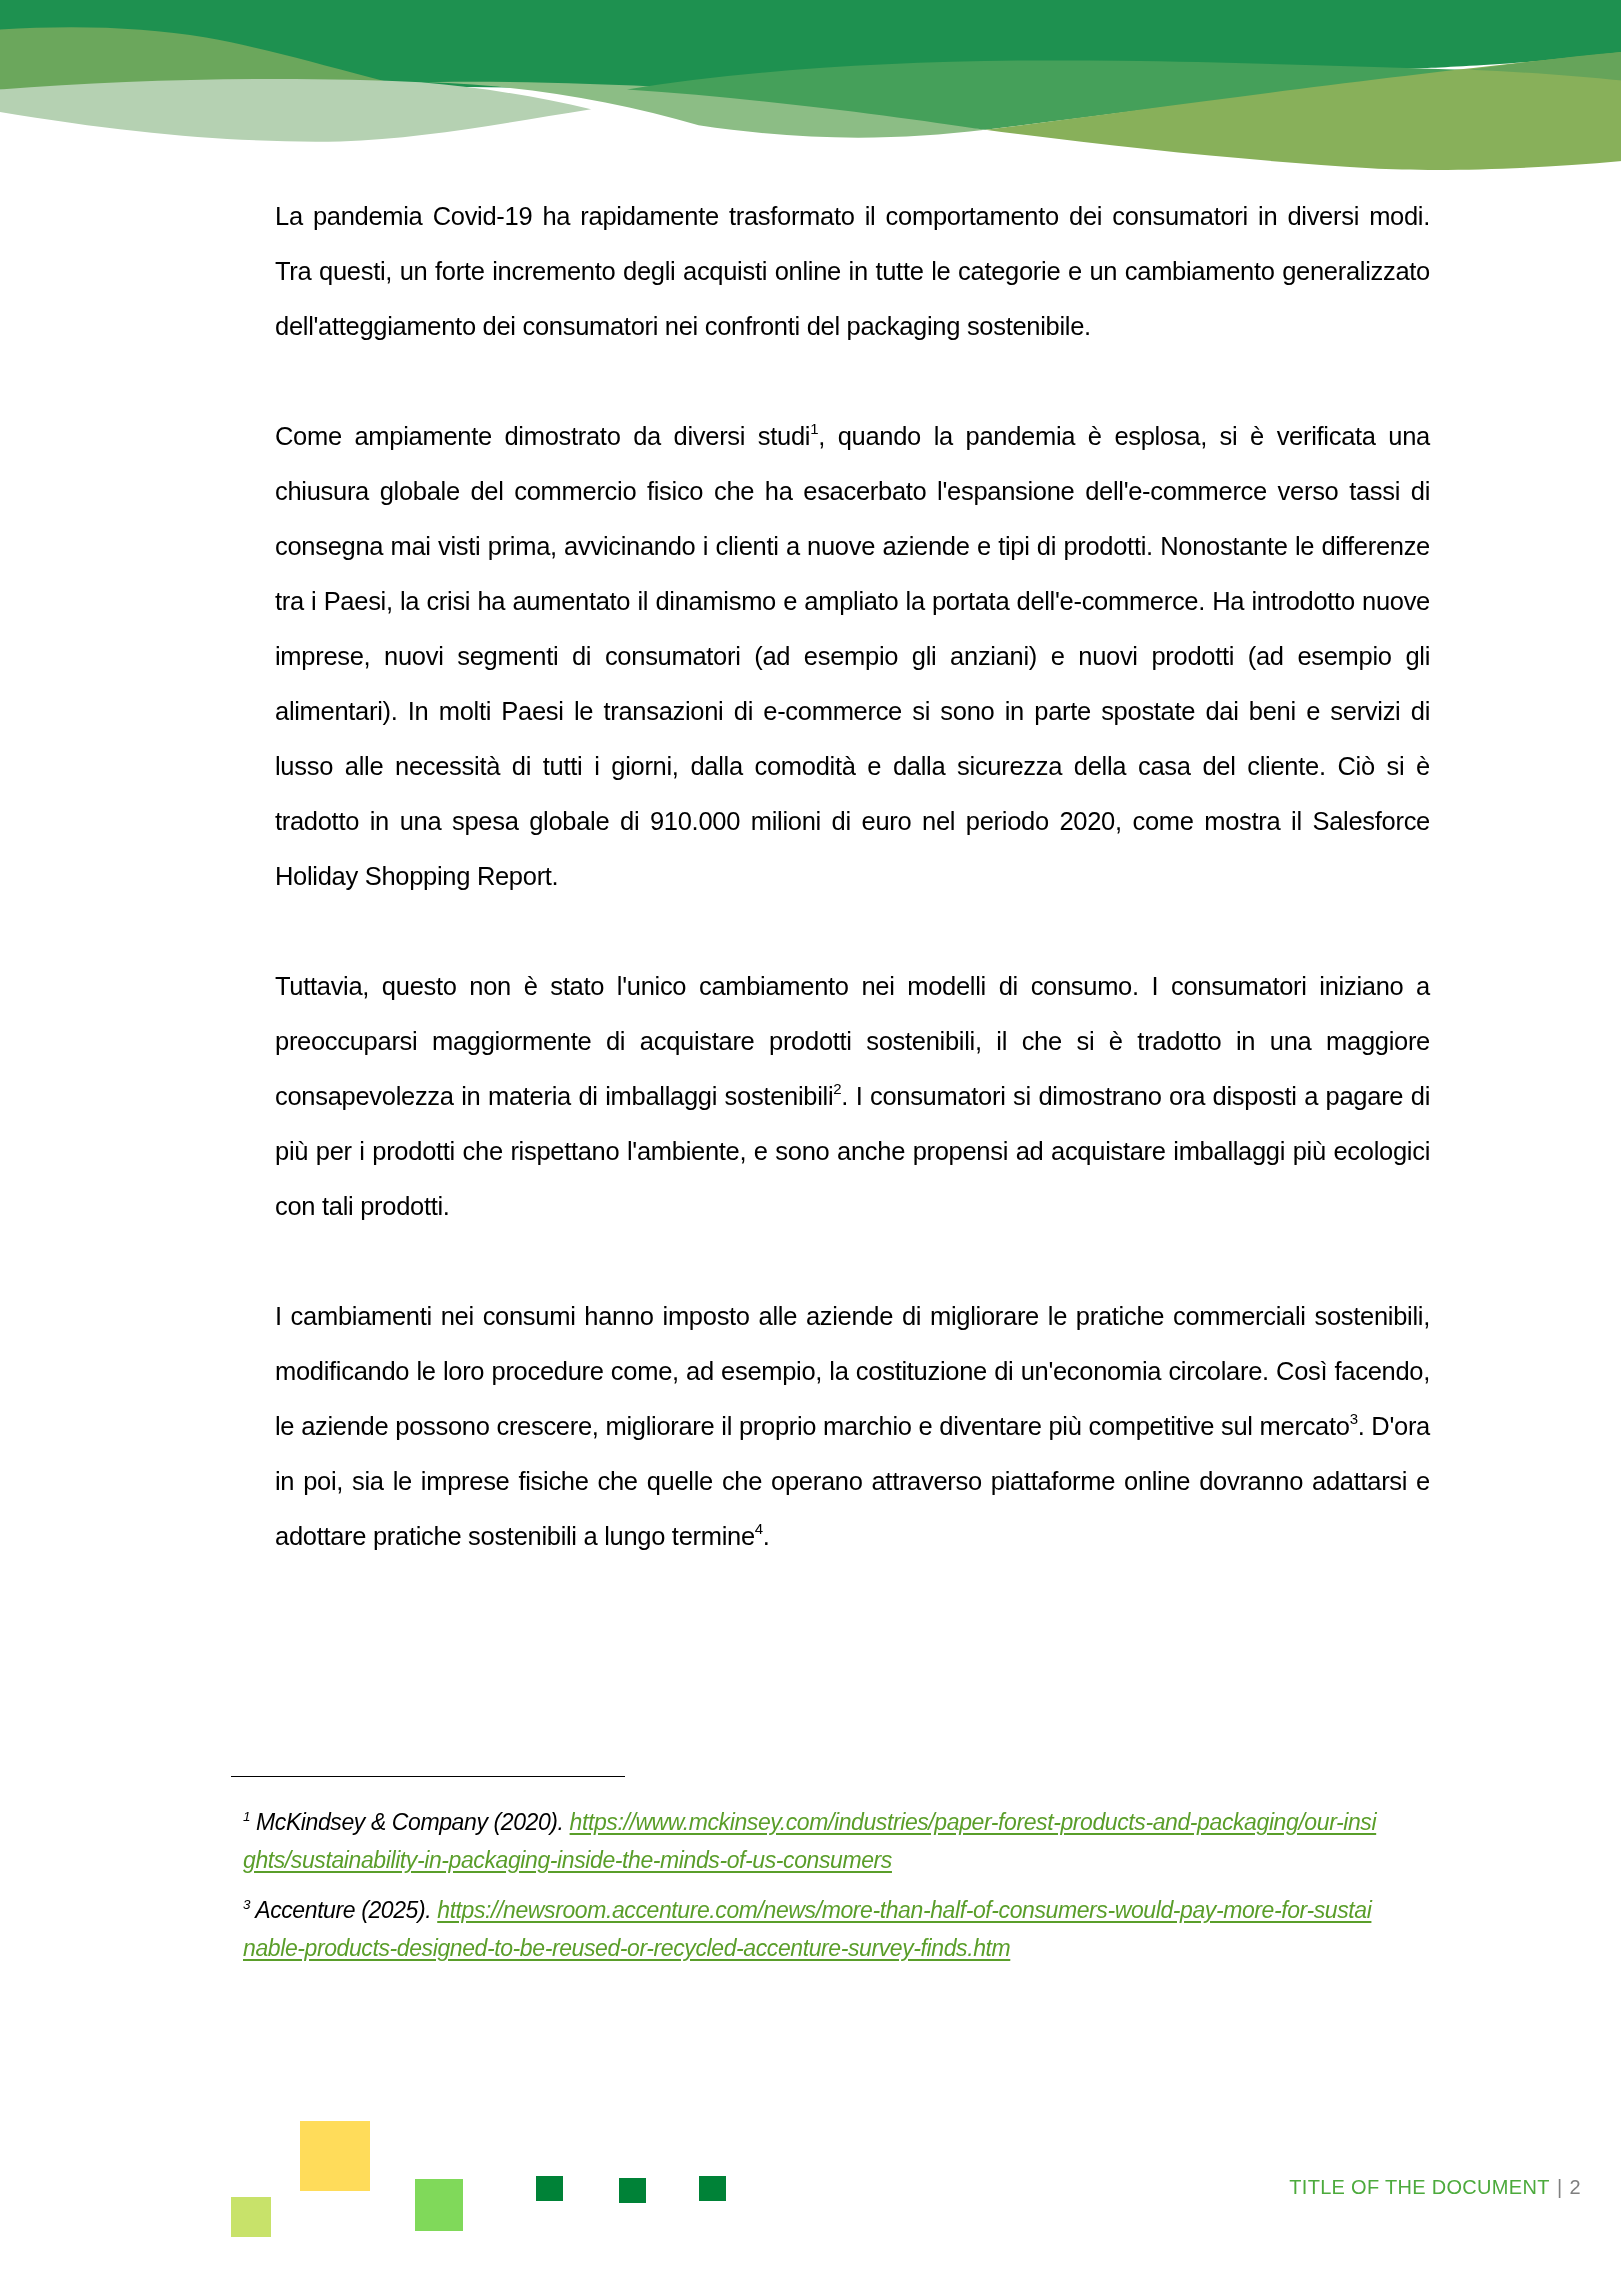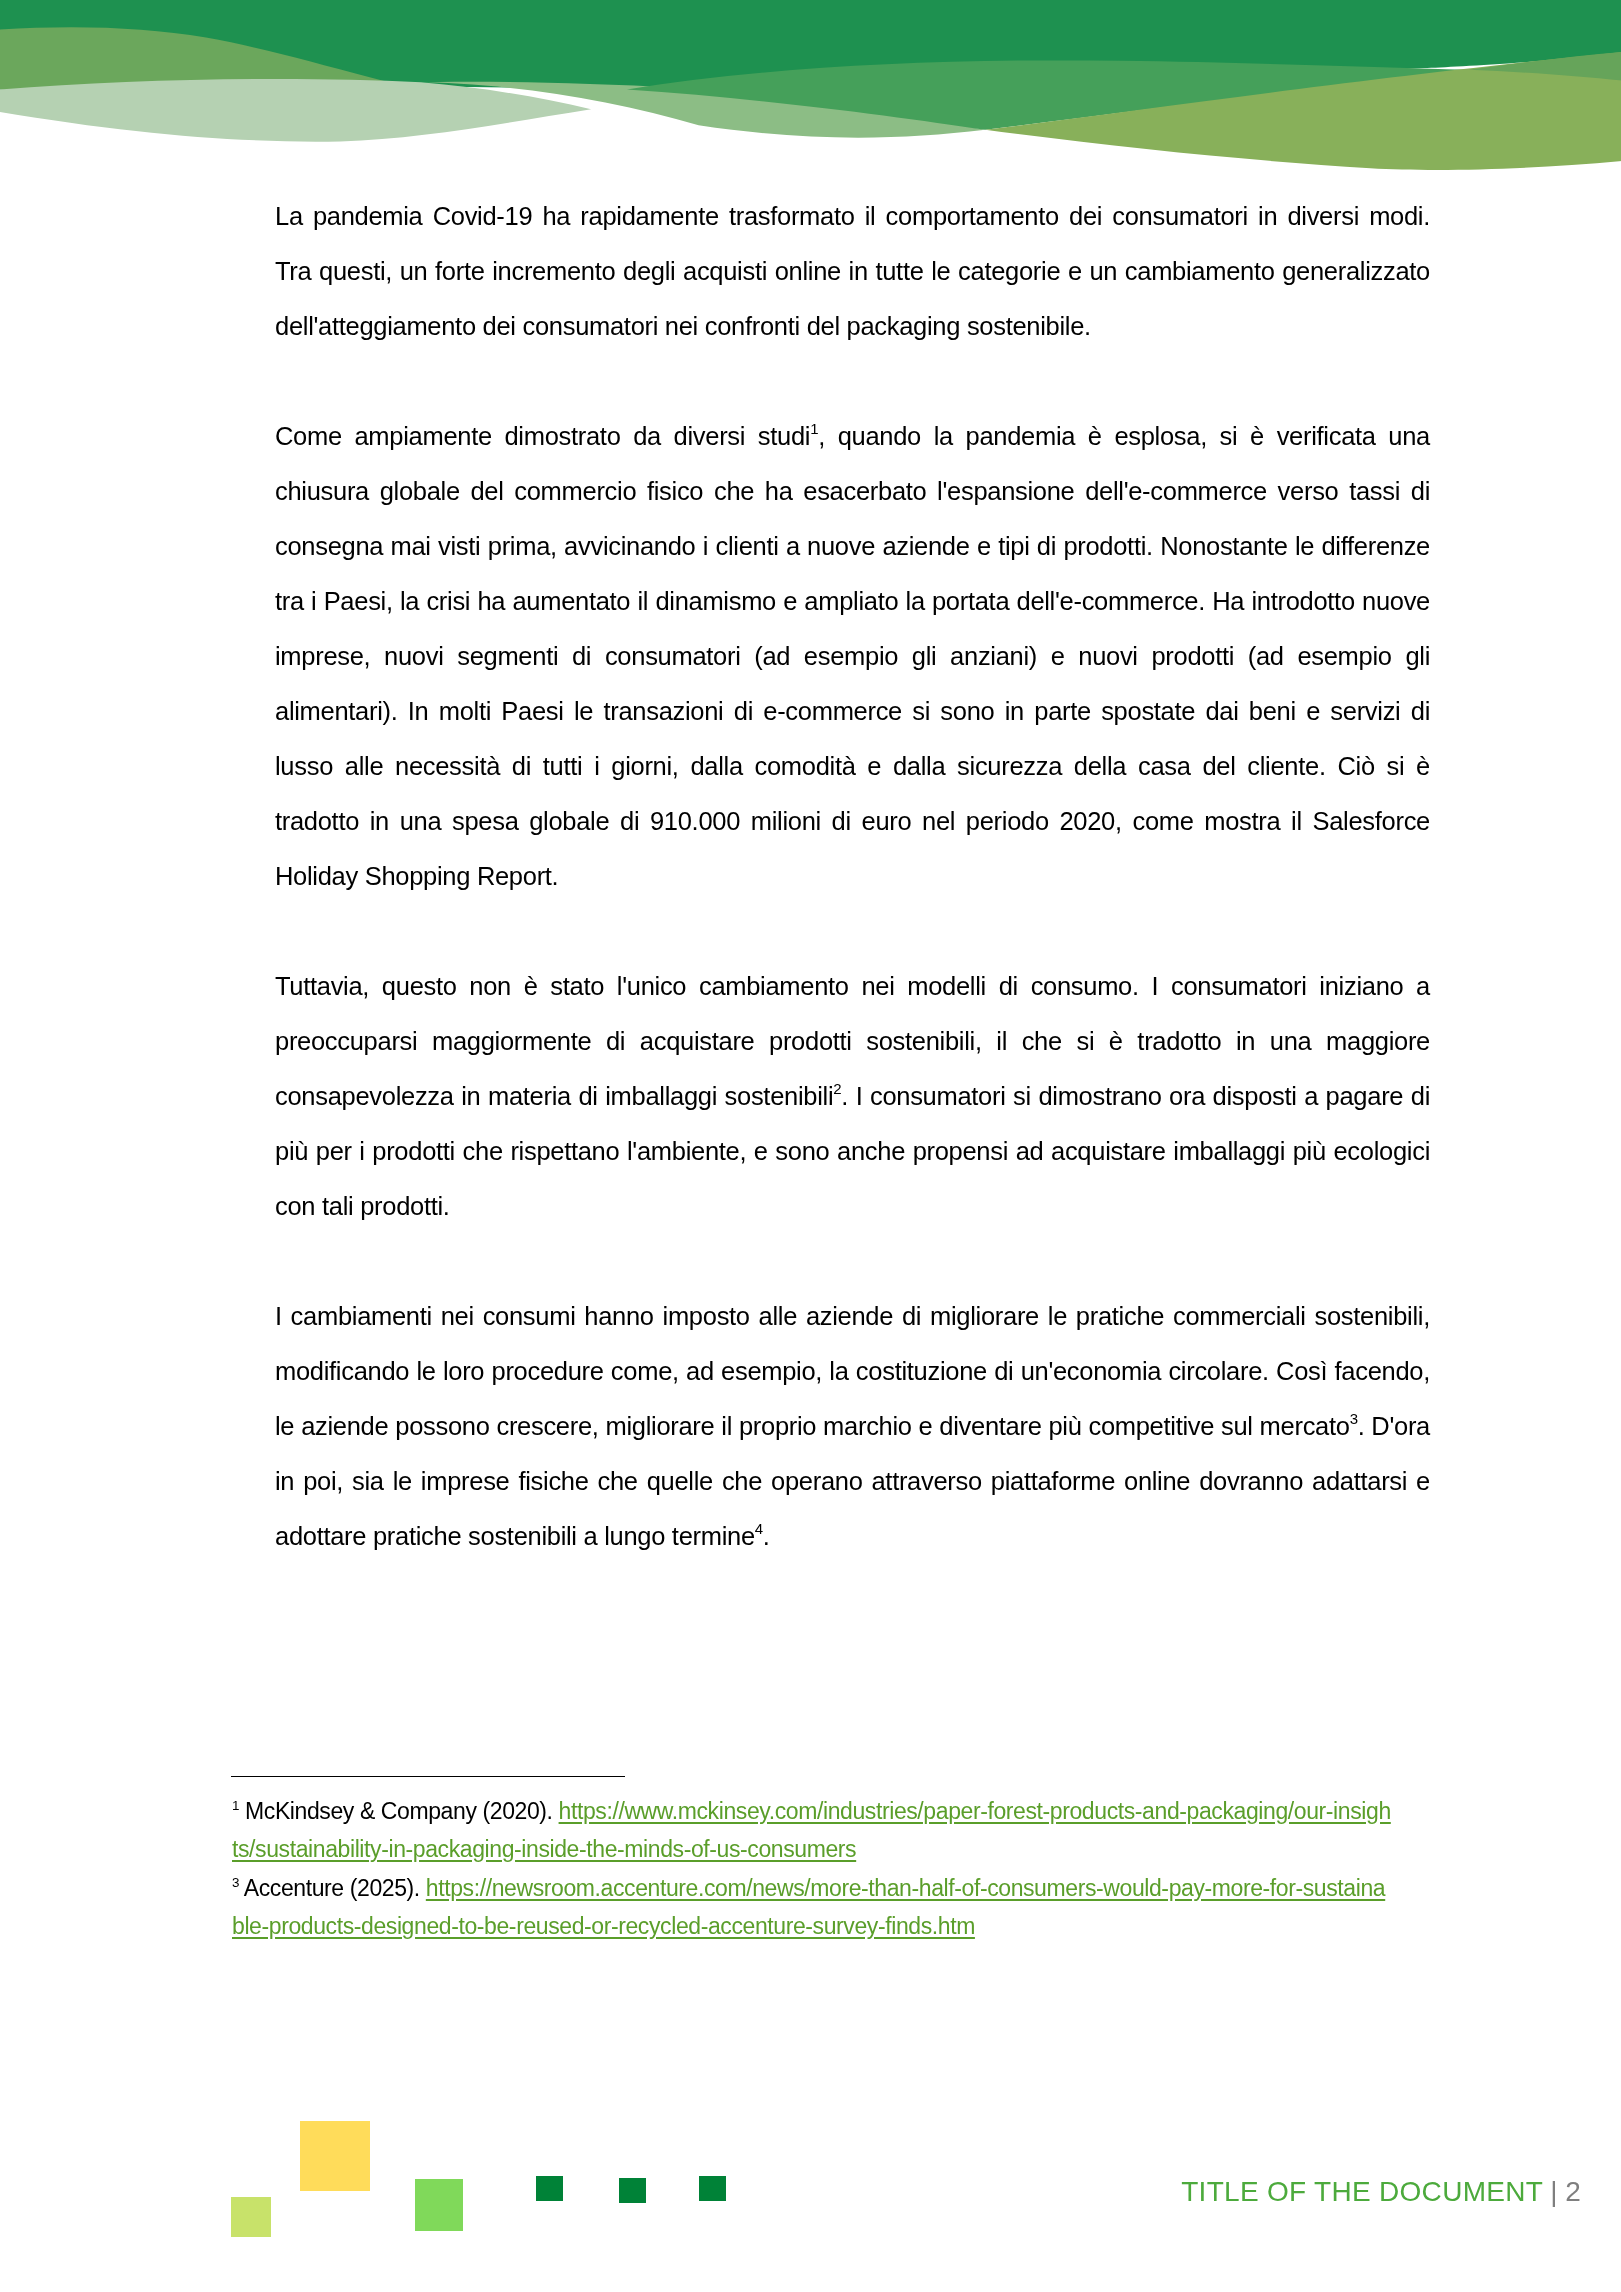"1 McKindsey & Company (2020)." .footnotes .fn-item { font-style: none -> italic; margin: 1px -> 12px }
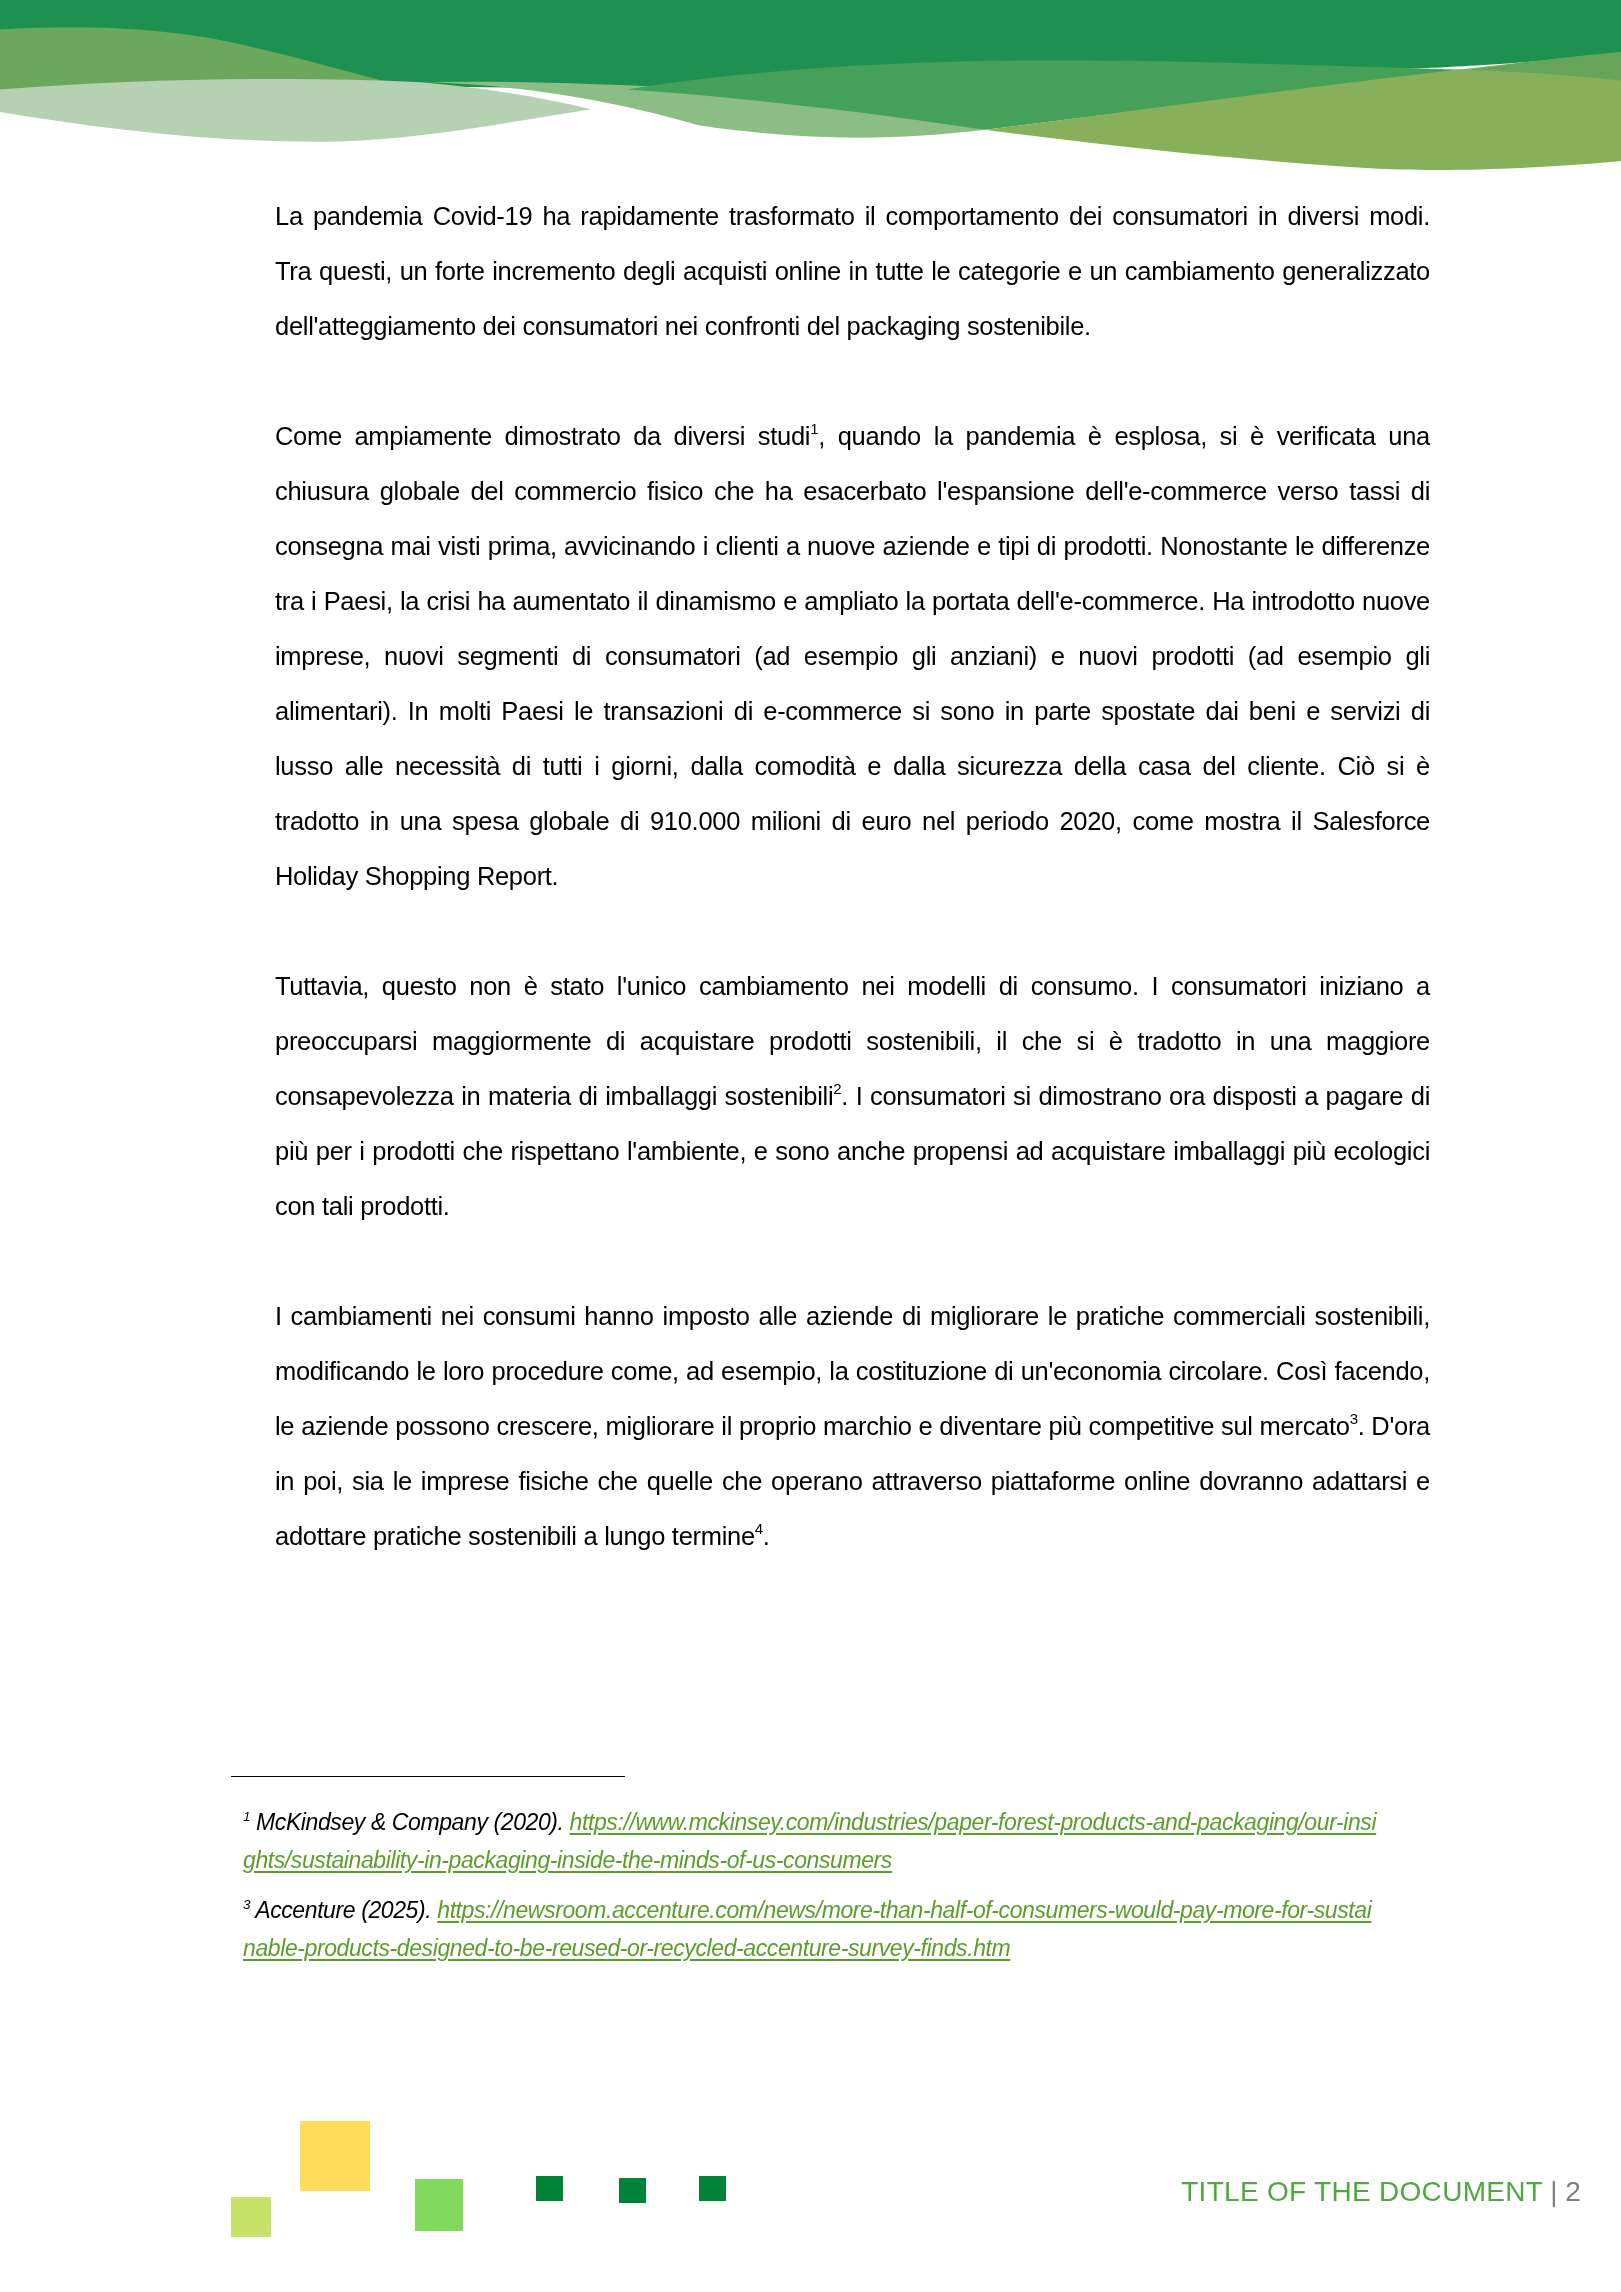"TITLE OF THE DOCUMENT |" .footer-title { font-size: 28px -> 20px }
